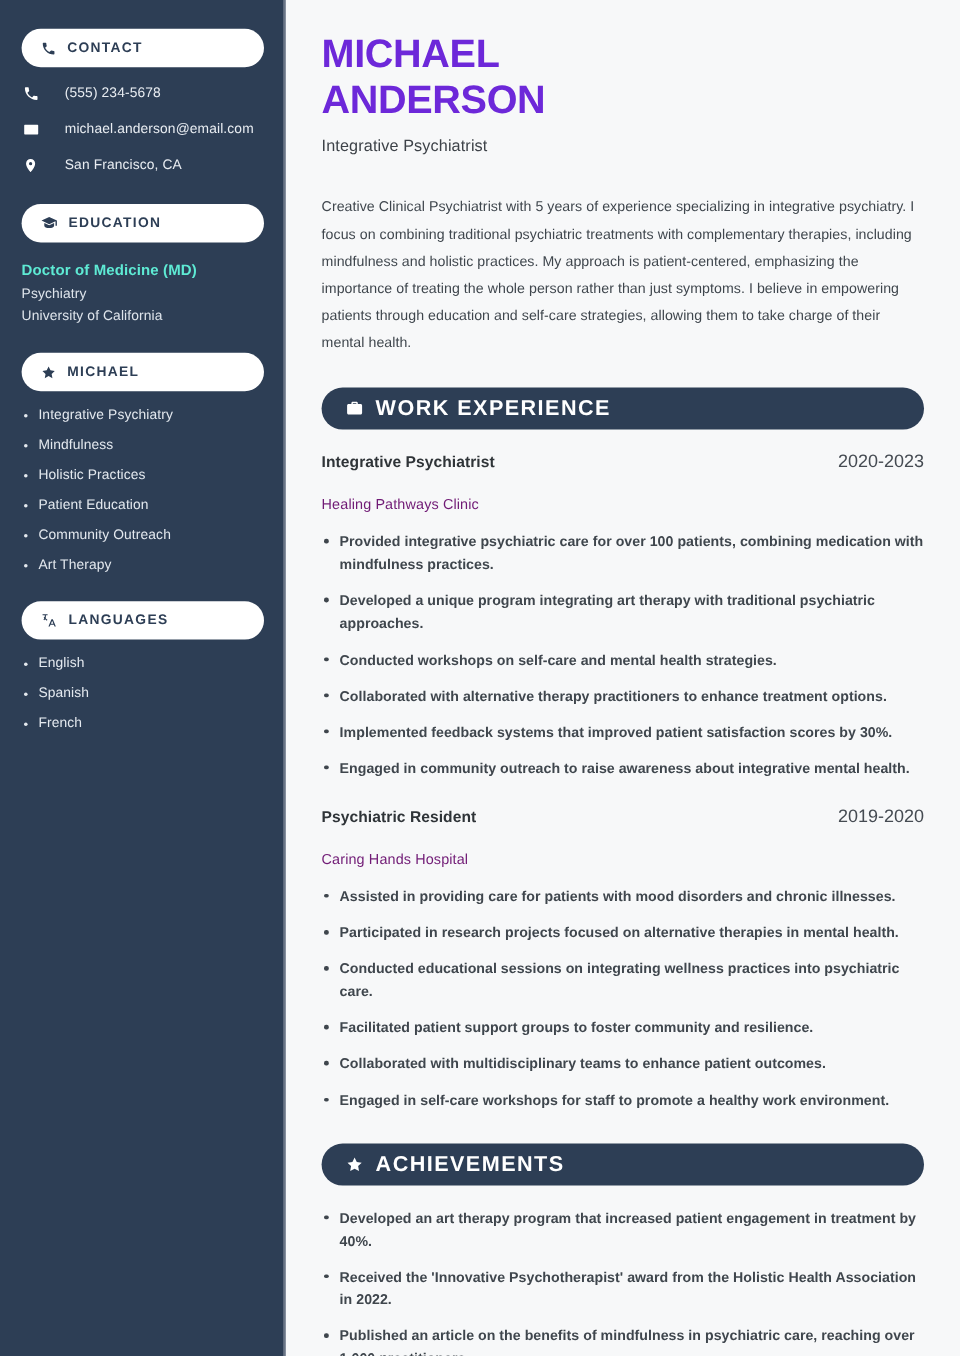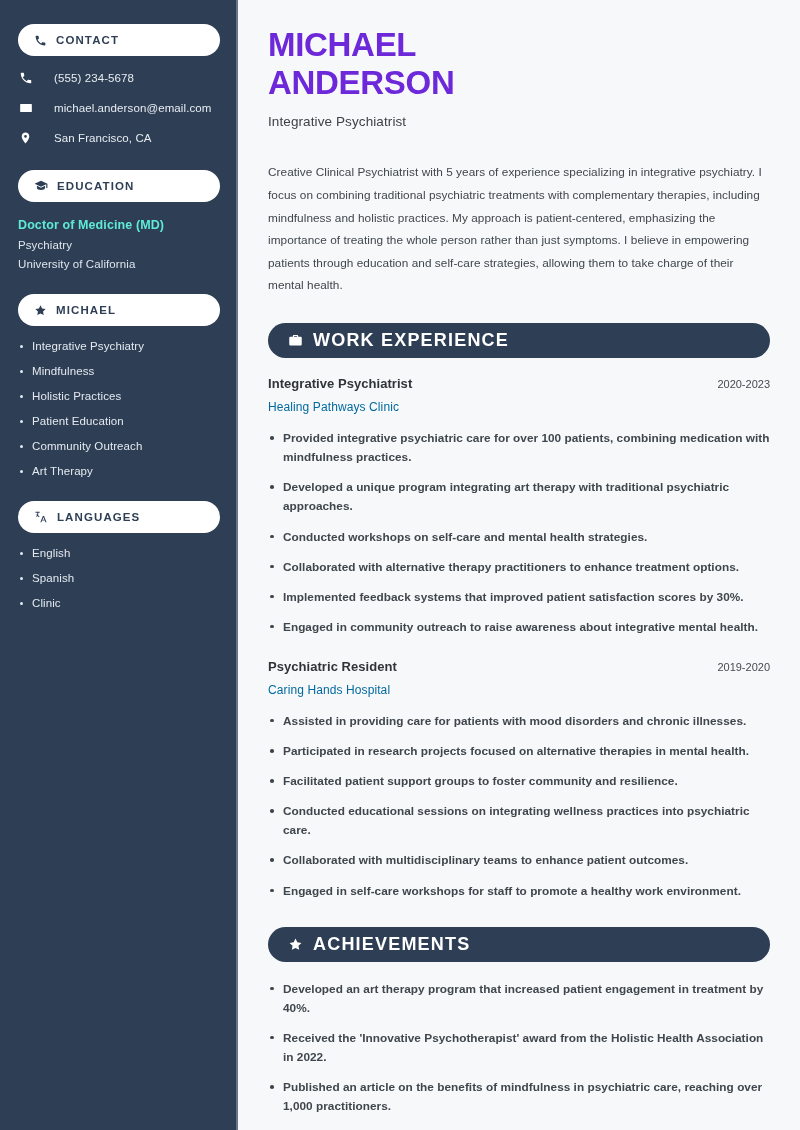"2020-2023" .job-dates { font-size: 11px -> 15px }
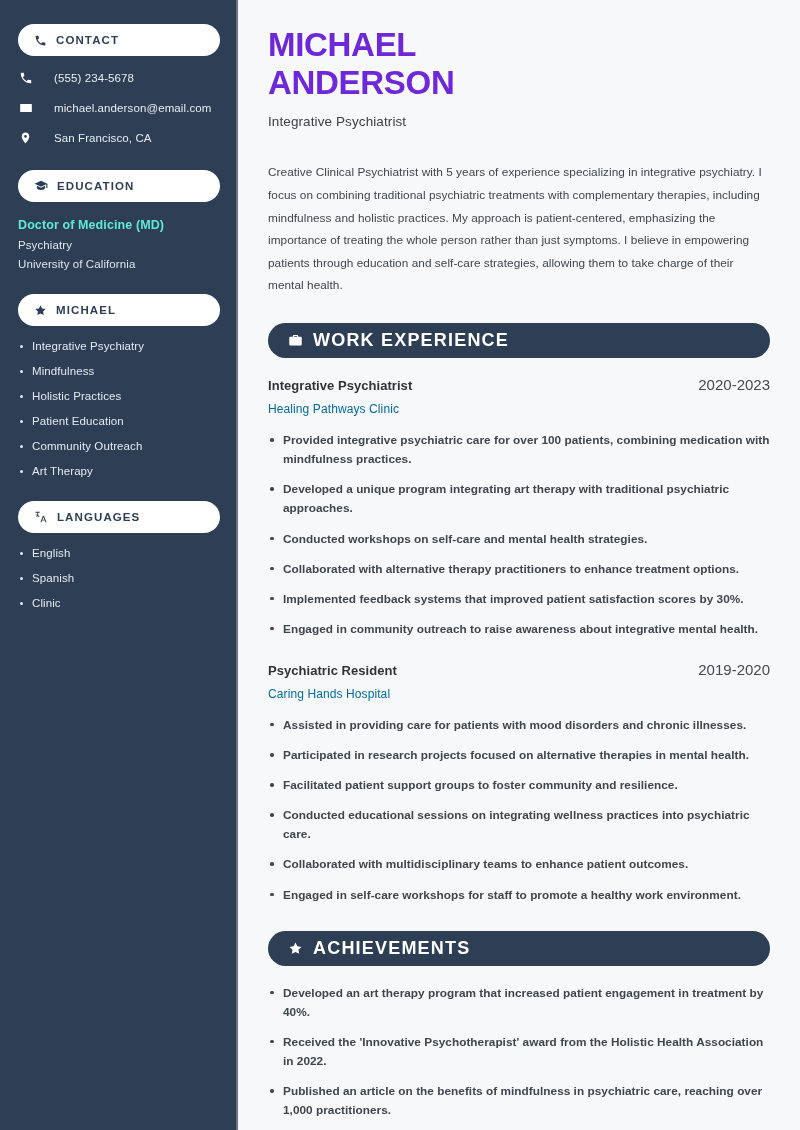"Healing Pathways Clinic" .job-company { color: #0369a1 -> #701a75; margin-top: 9px -> 20px }
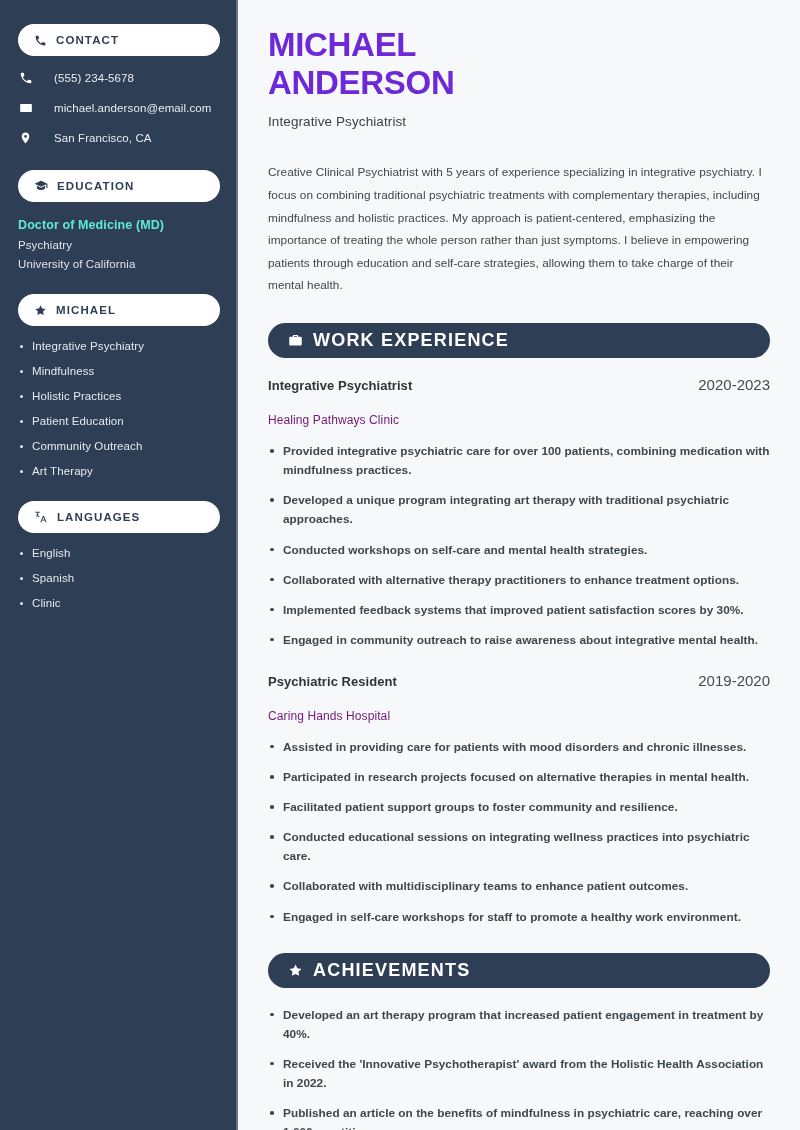"Clinic" li { text: Clinic -> French }
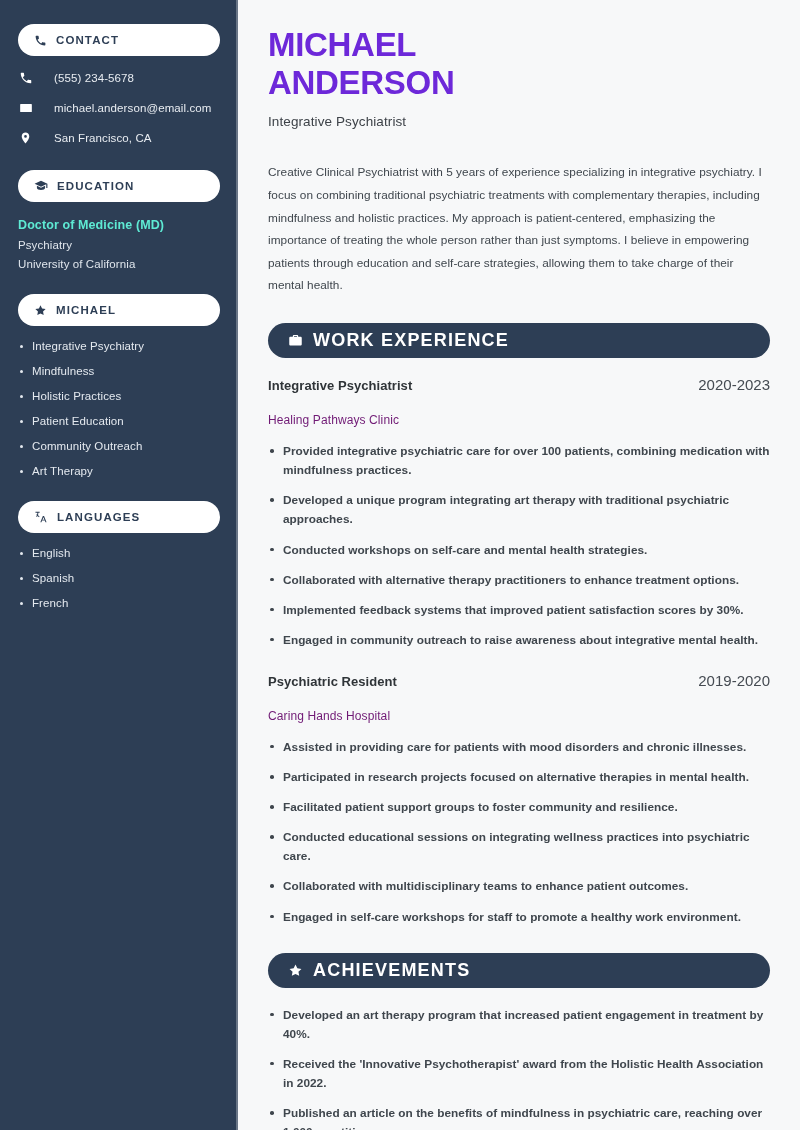"Facilitated patient support groups to" li { order: before "Conducted educational sessions on" -> after "Conducted educational sessions on" }
